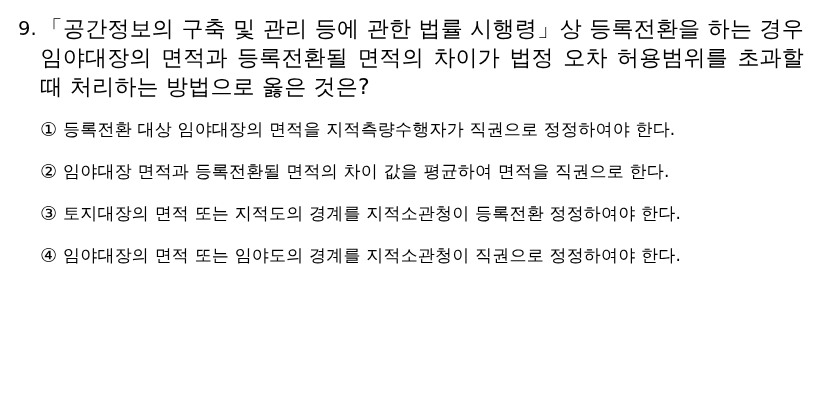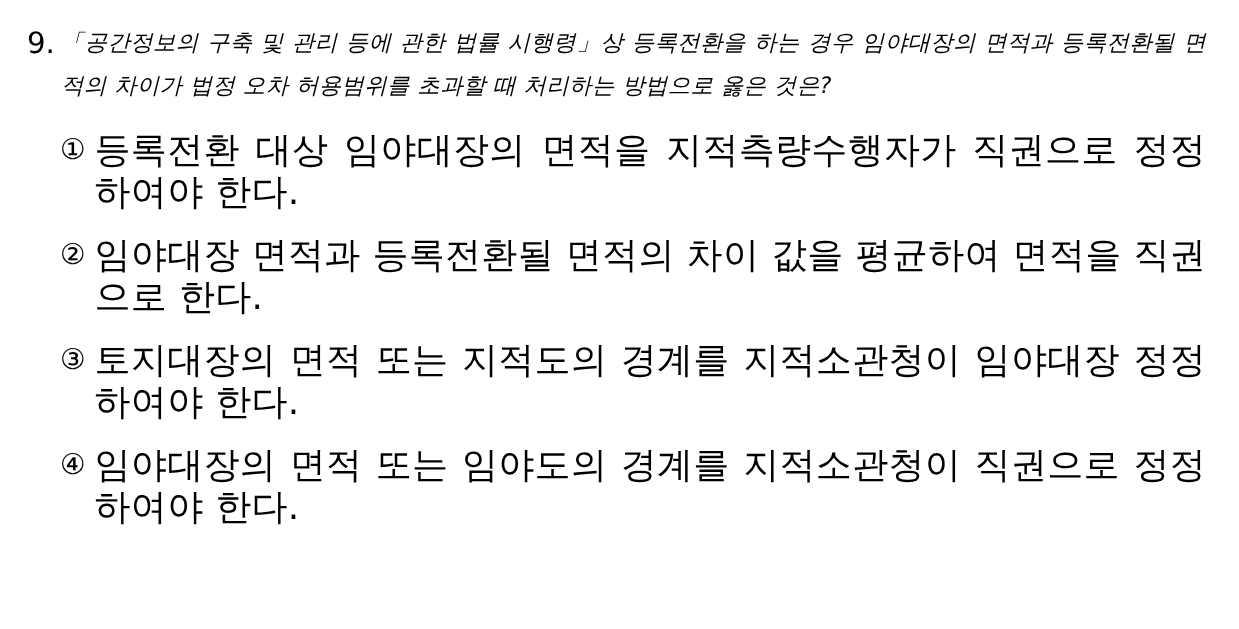"「공간정보의 구축 및 관리 등에" .q-text { font-size: 15px -> 22px; font-style: italic -> none }
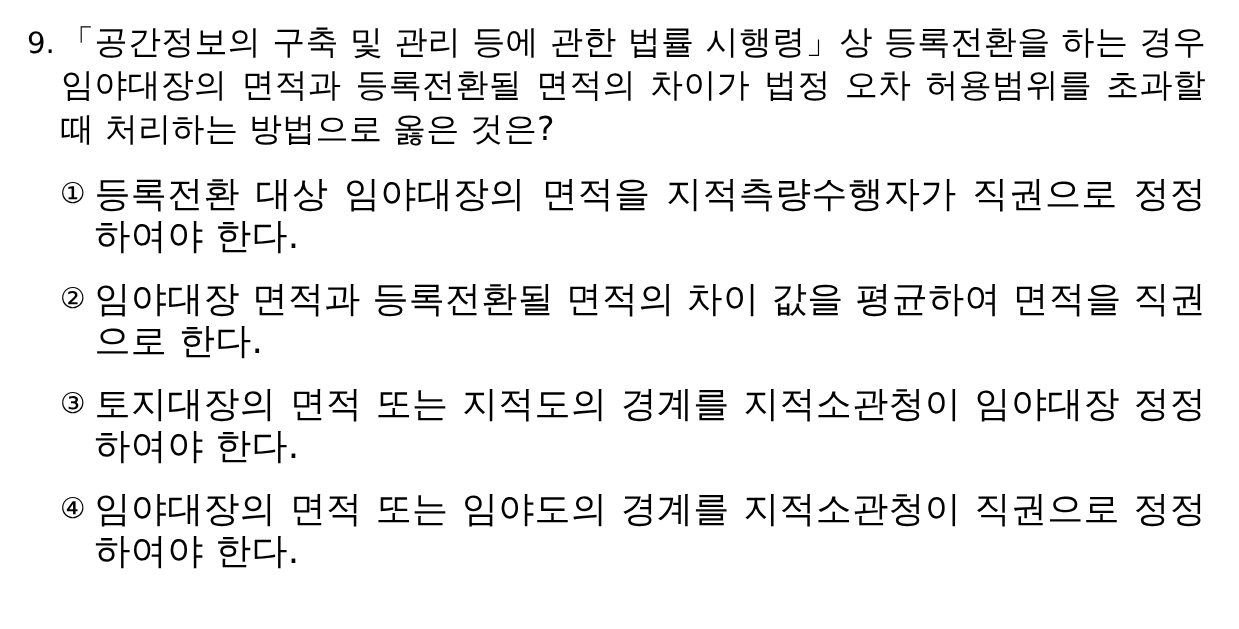"등록전환 대상 임야대장의 면적을 지적측량수행자가" .choice-text { font-size: 24px -> 17px }
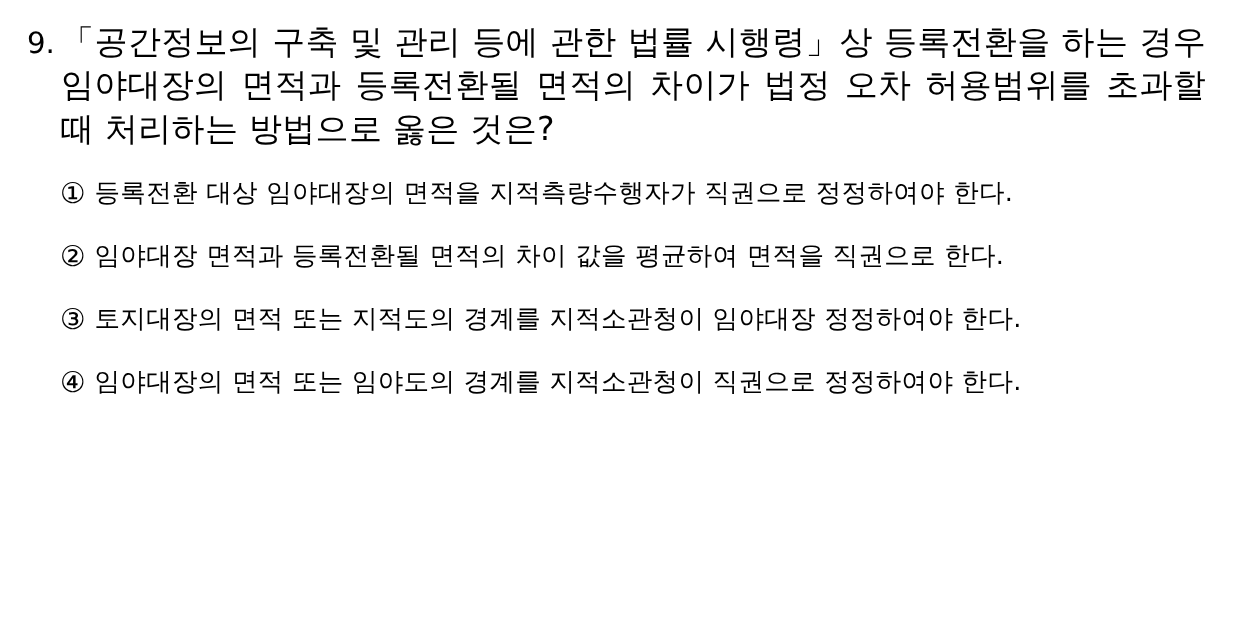"토지대장의 면적 또는 지적도의 경계를" span.choice-text { text: 임야대장 -> 등록전환 }
